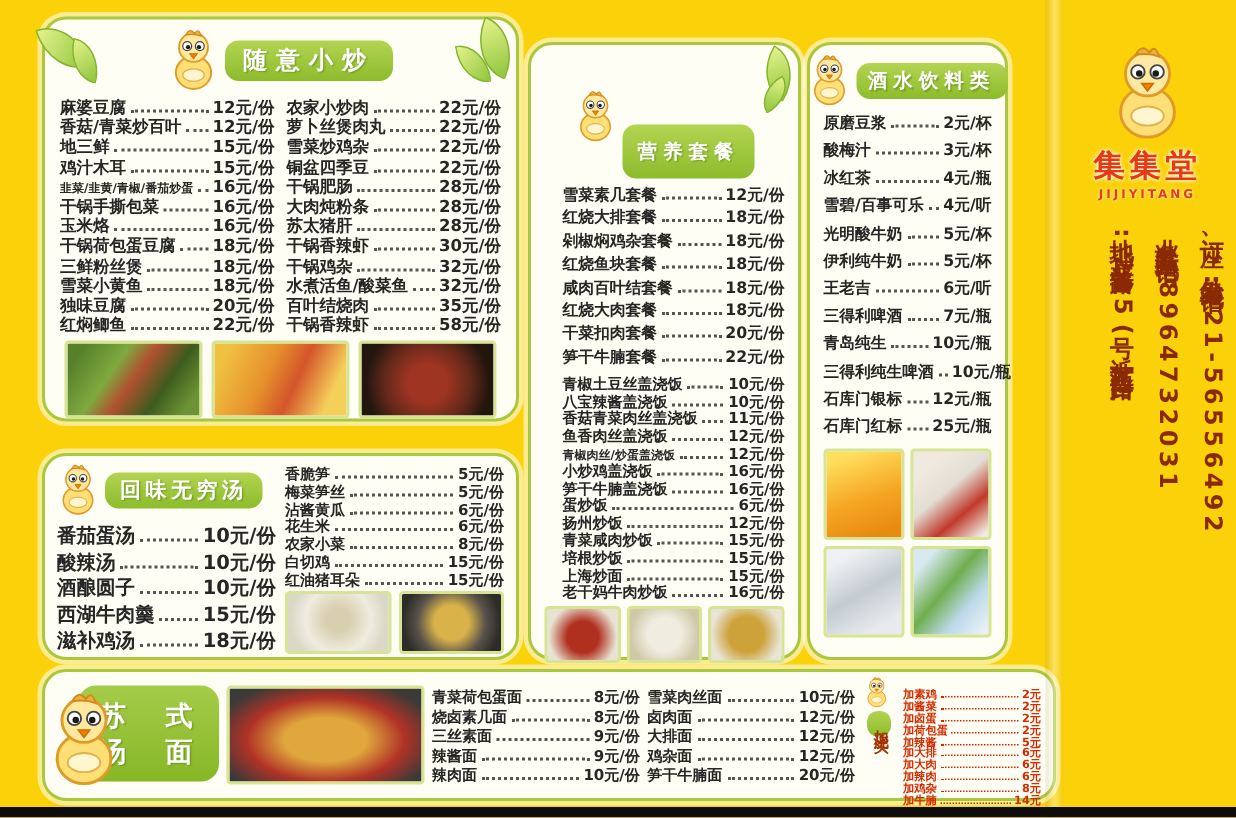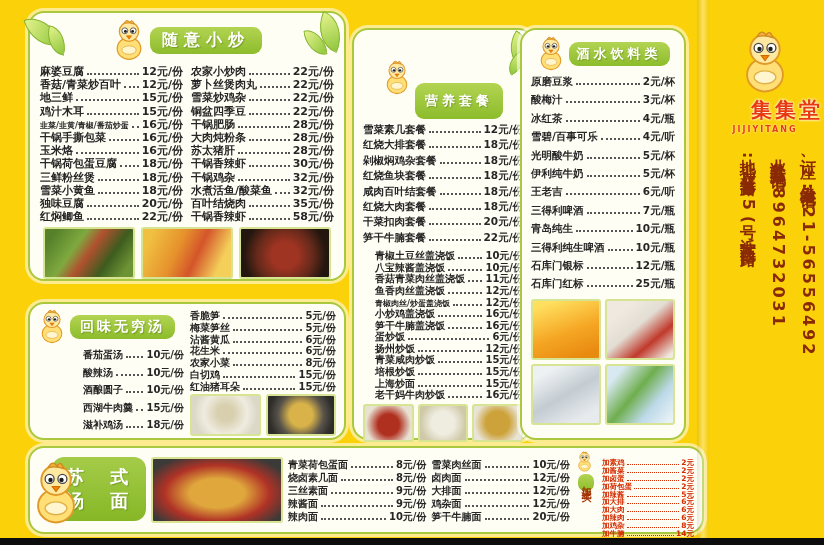"酒水饮料类" #panelD { left: 520px -> 538px; width: 166px -> 134px }
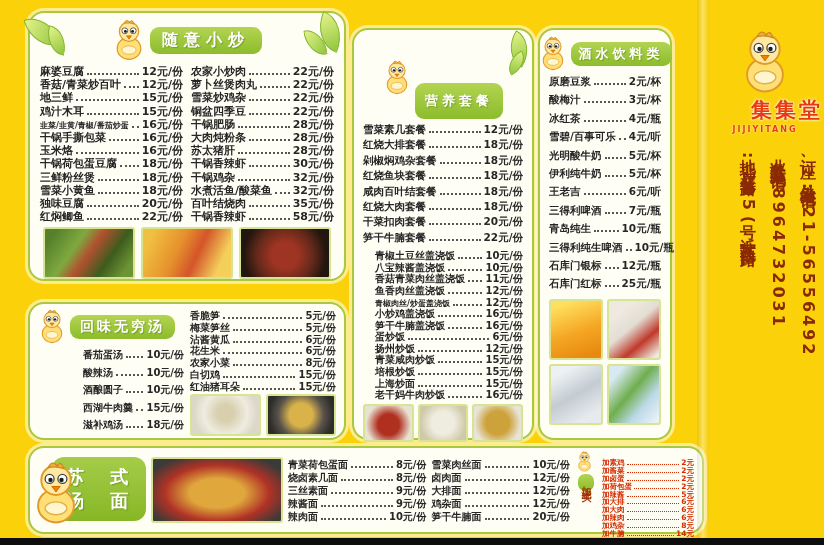"集集堂" .brand { padding-left: 44px -> none }
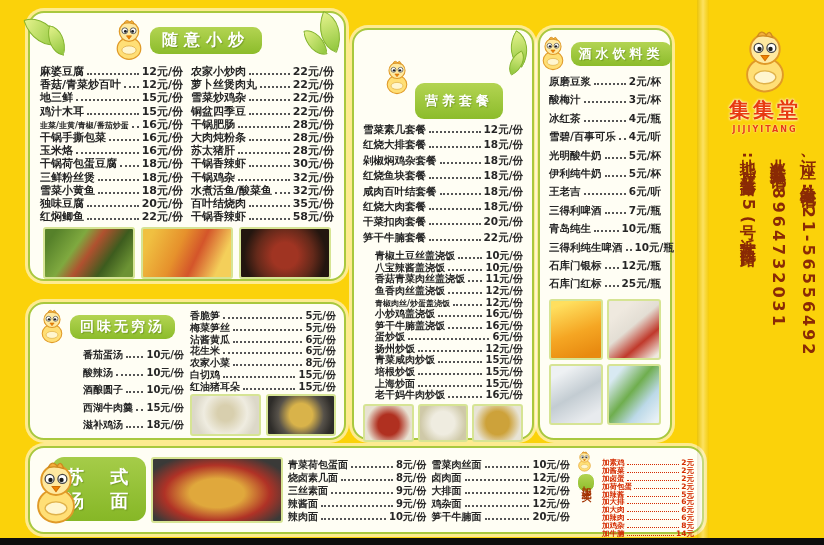"雪菜素几套餐" .lc1 .row { margin-left: none -> 12px }
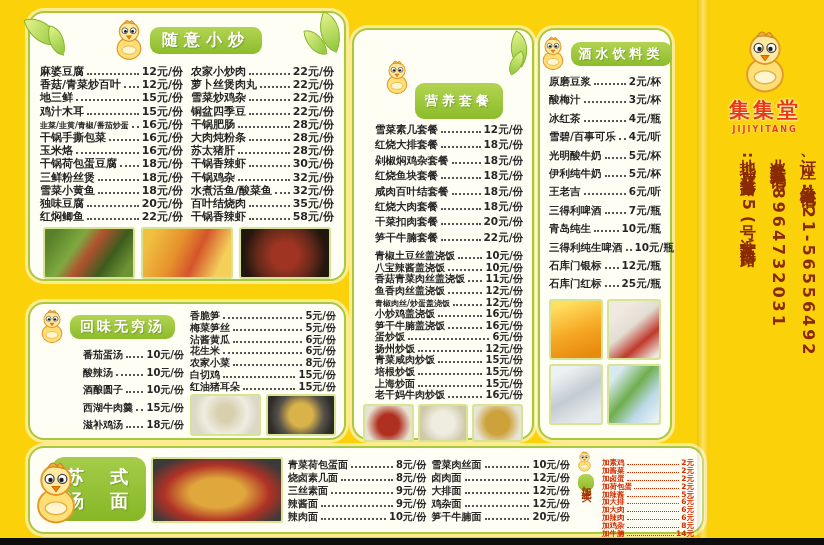"番茄蛋汤" .lb1 .row { font-size: 10px -> 13px; margin-left: 45px -> none }
